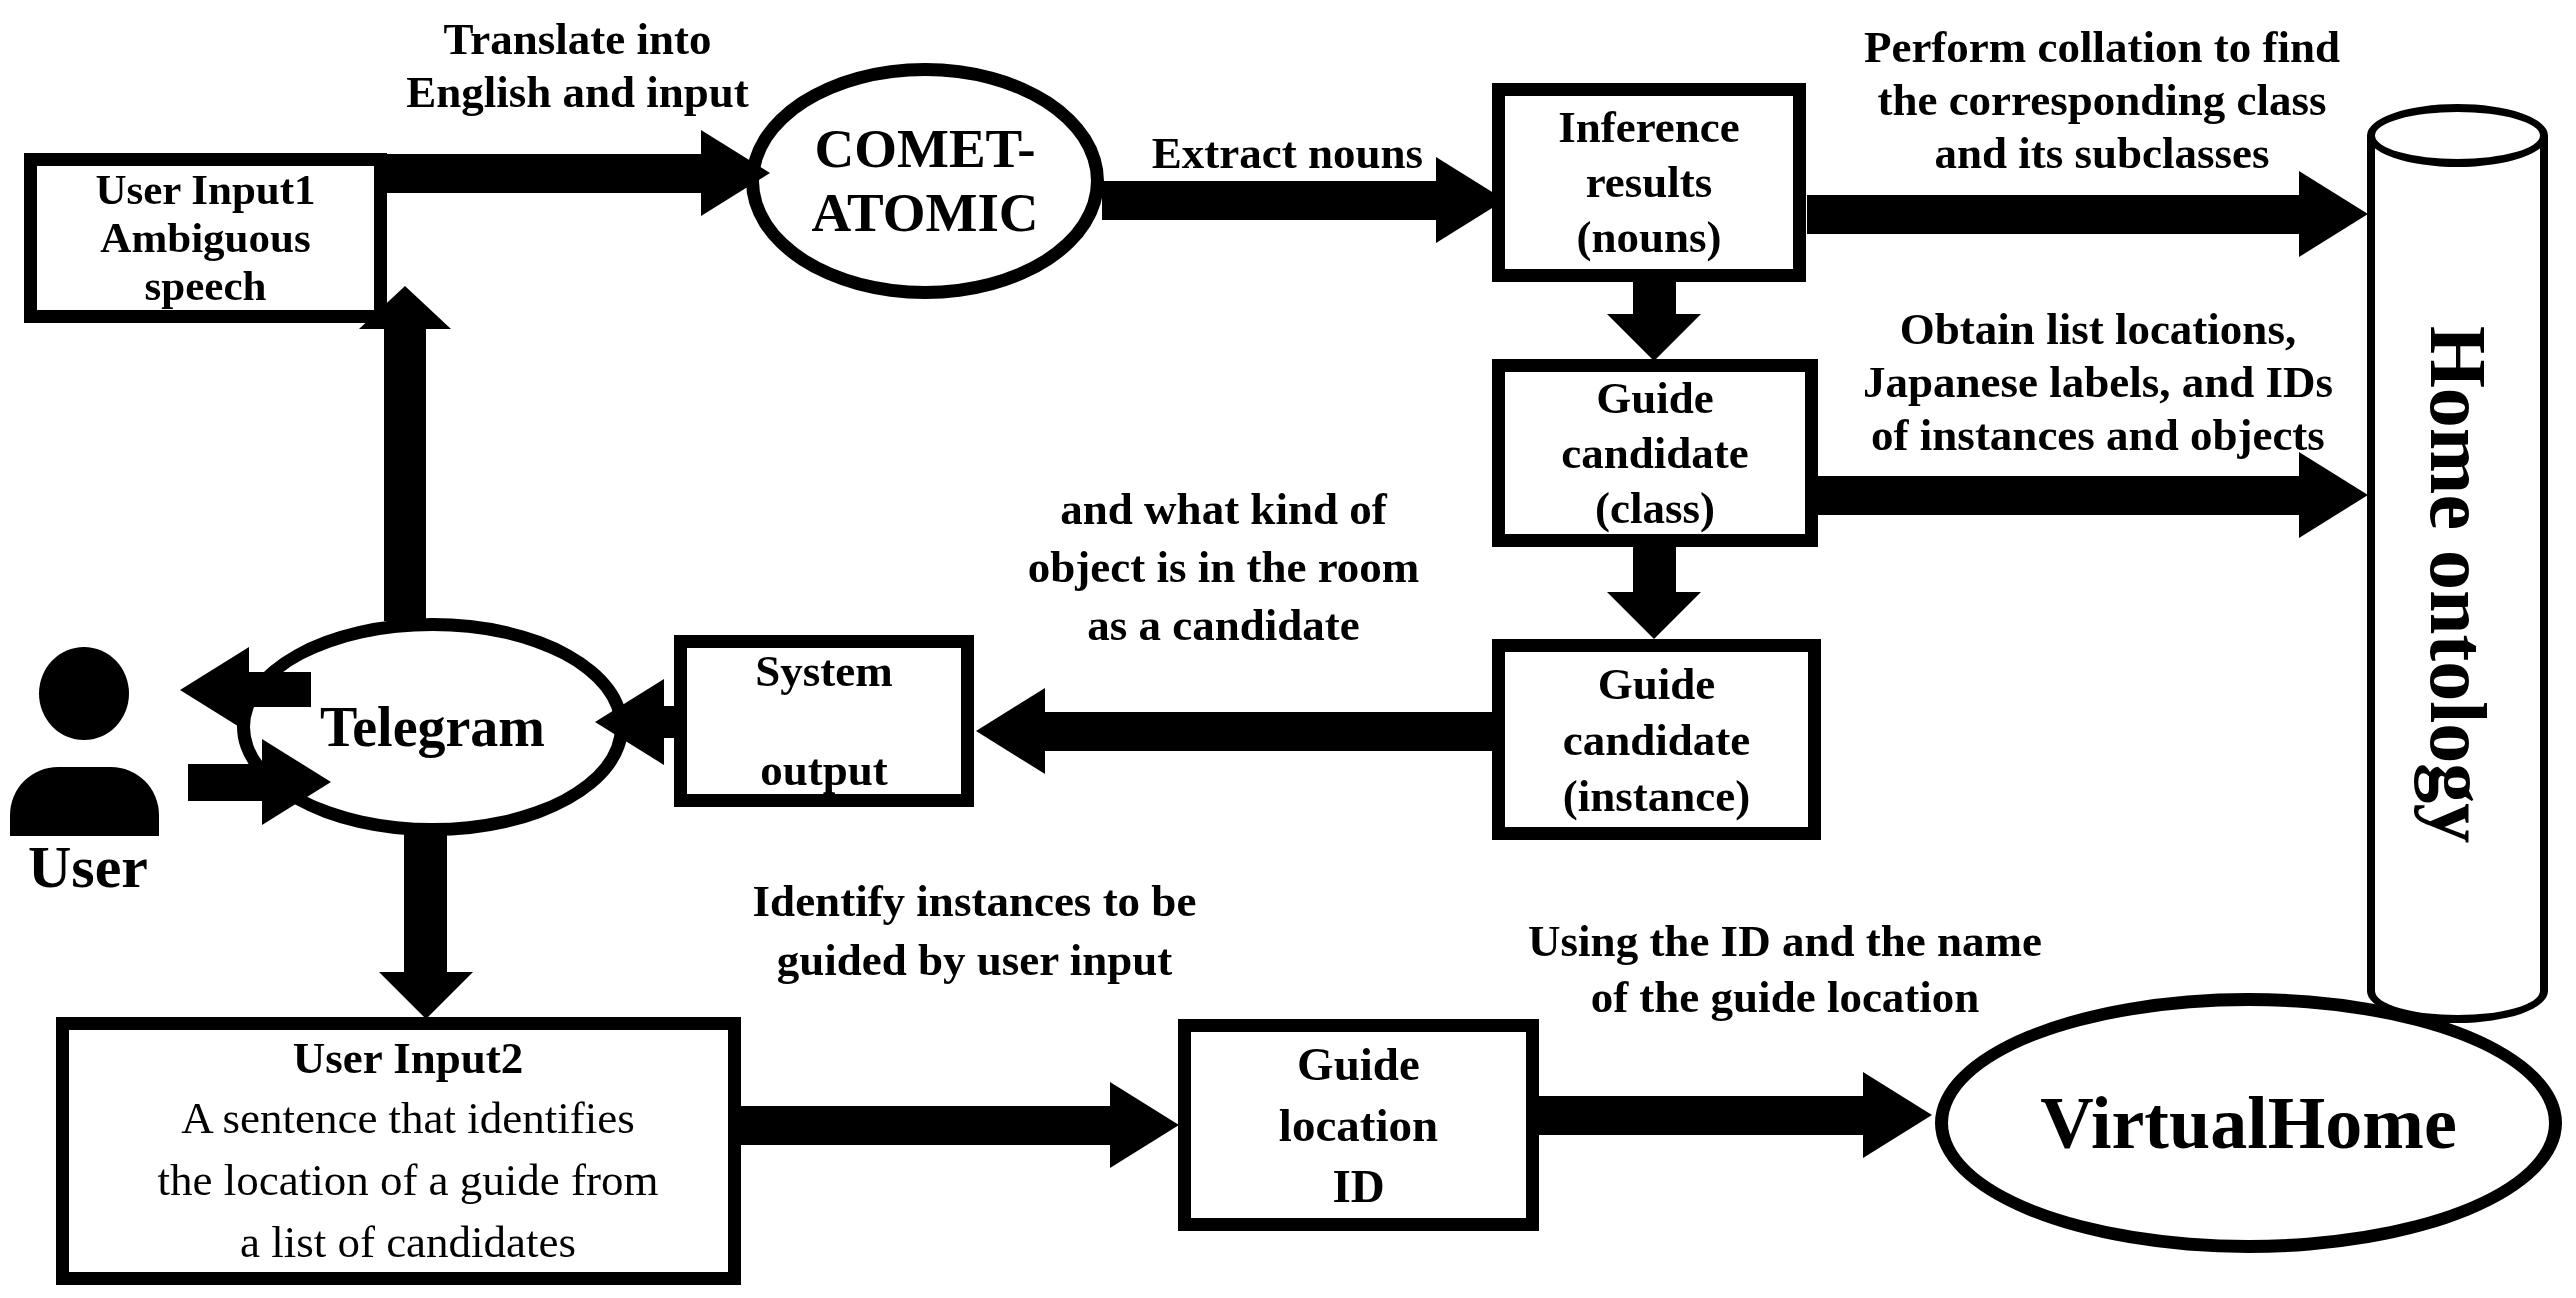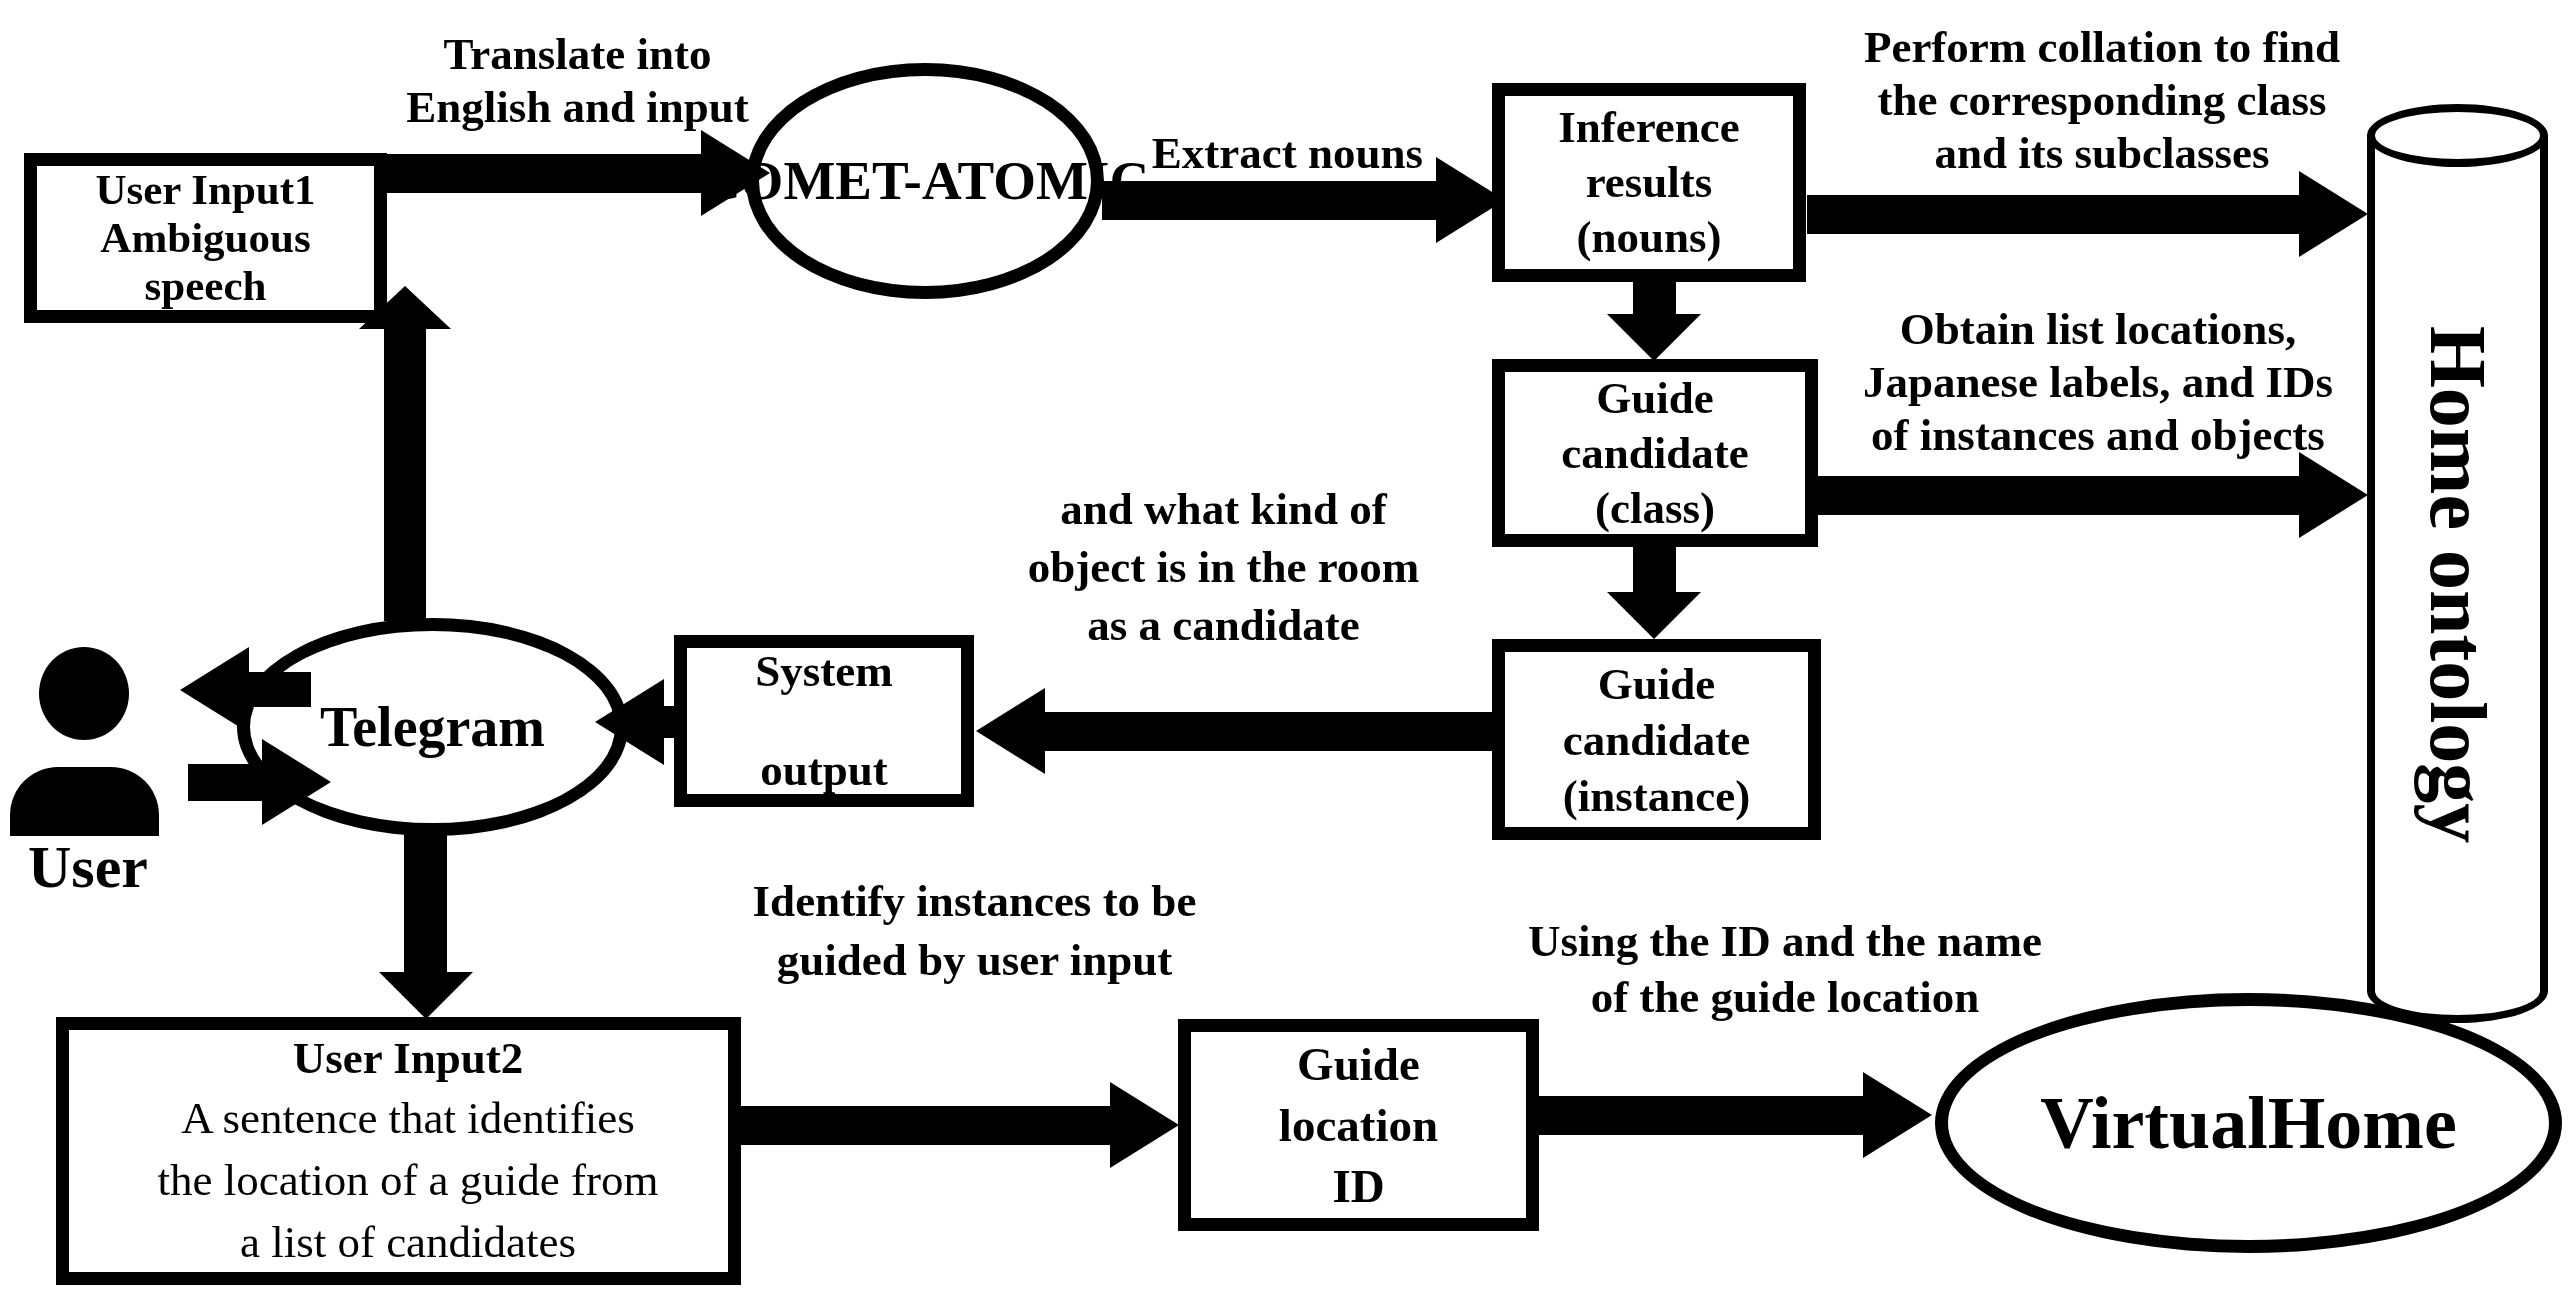"Translate into" div.lbl { top: 28px -> 13px }
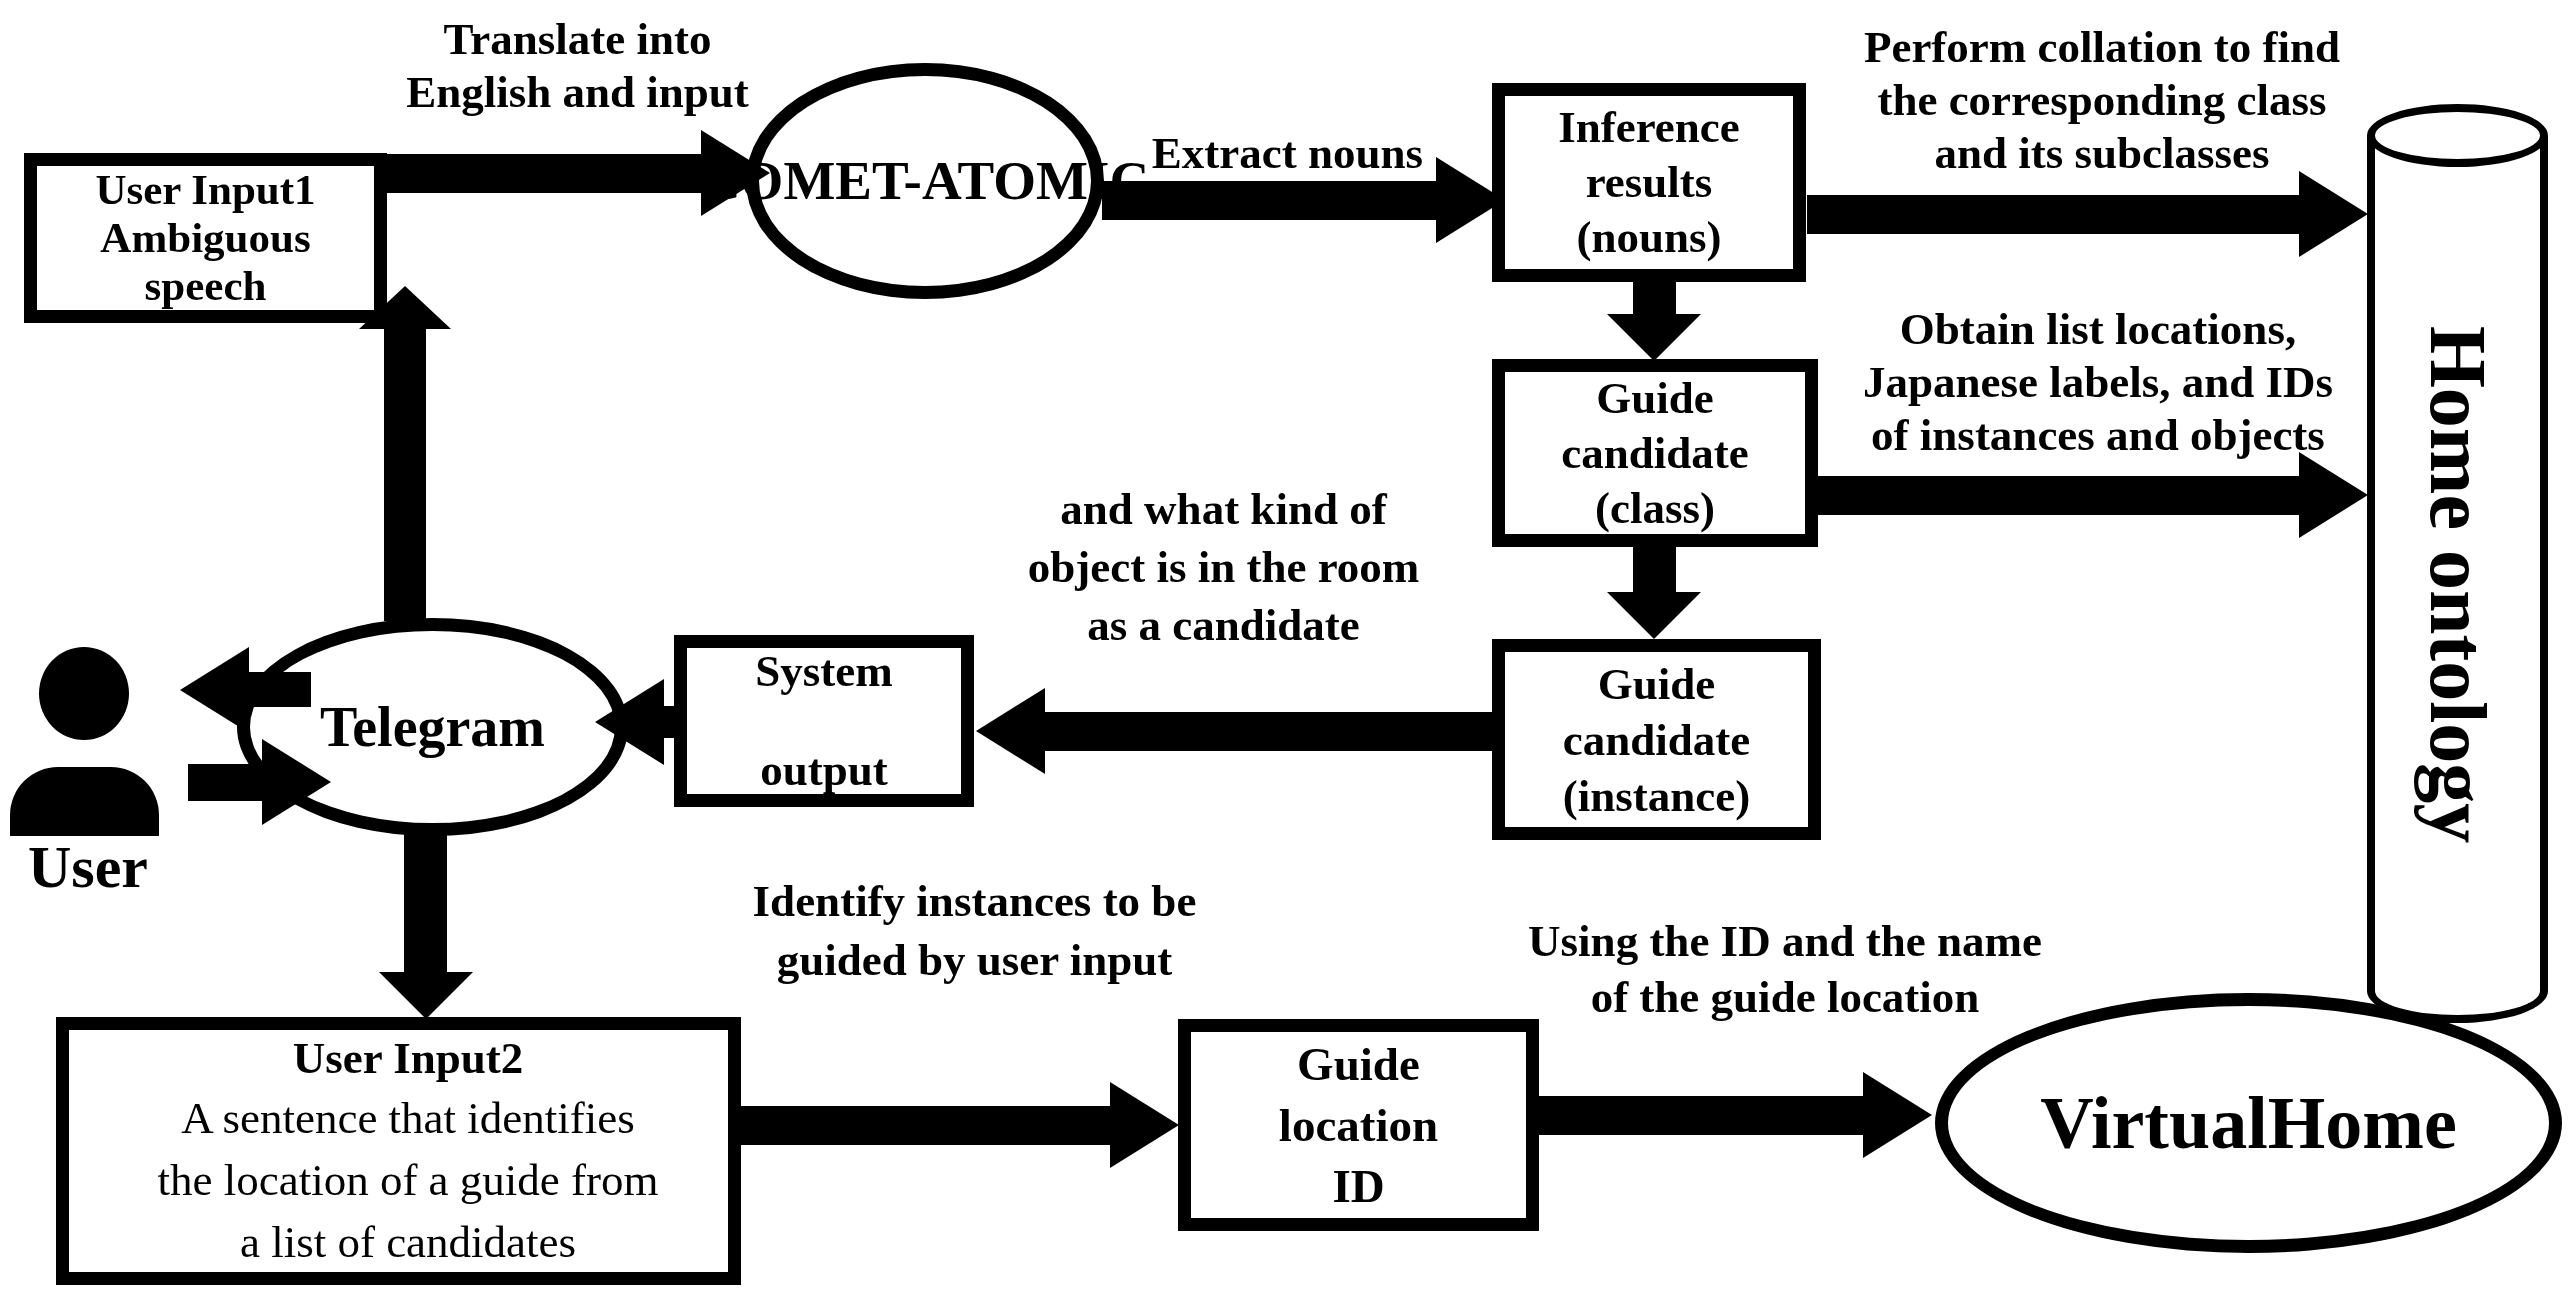"COMET-" .ellipse { flex-direction: row -> column }
